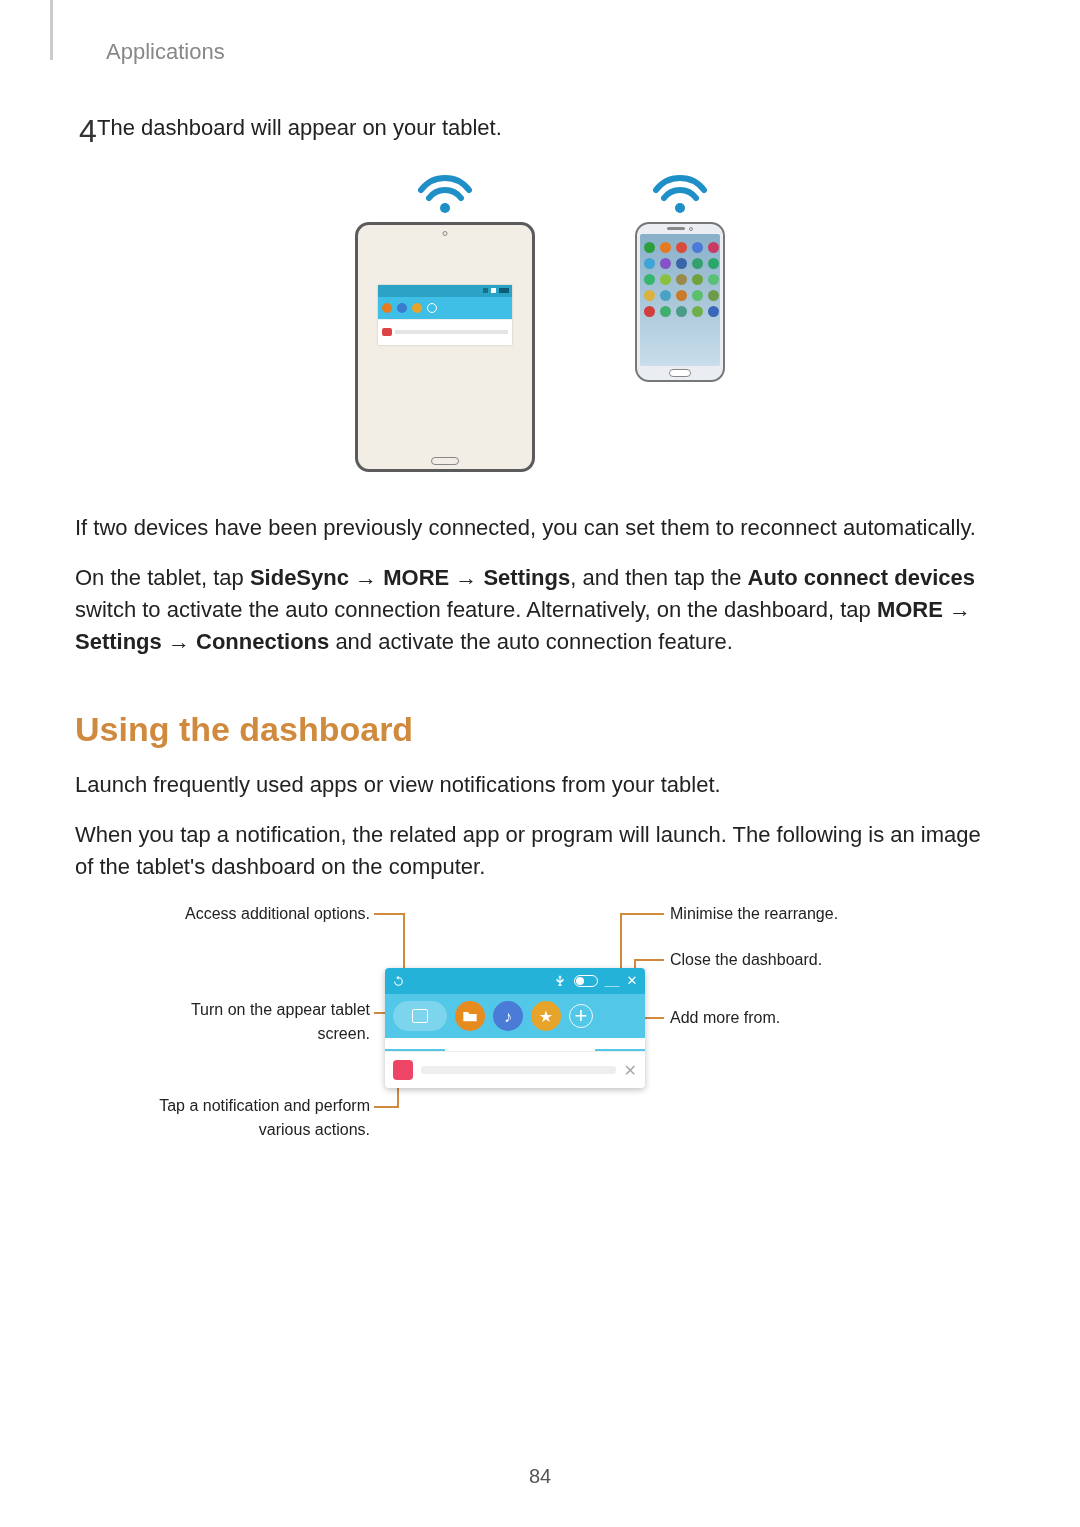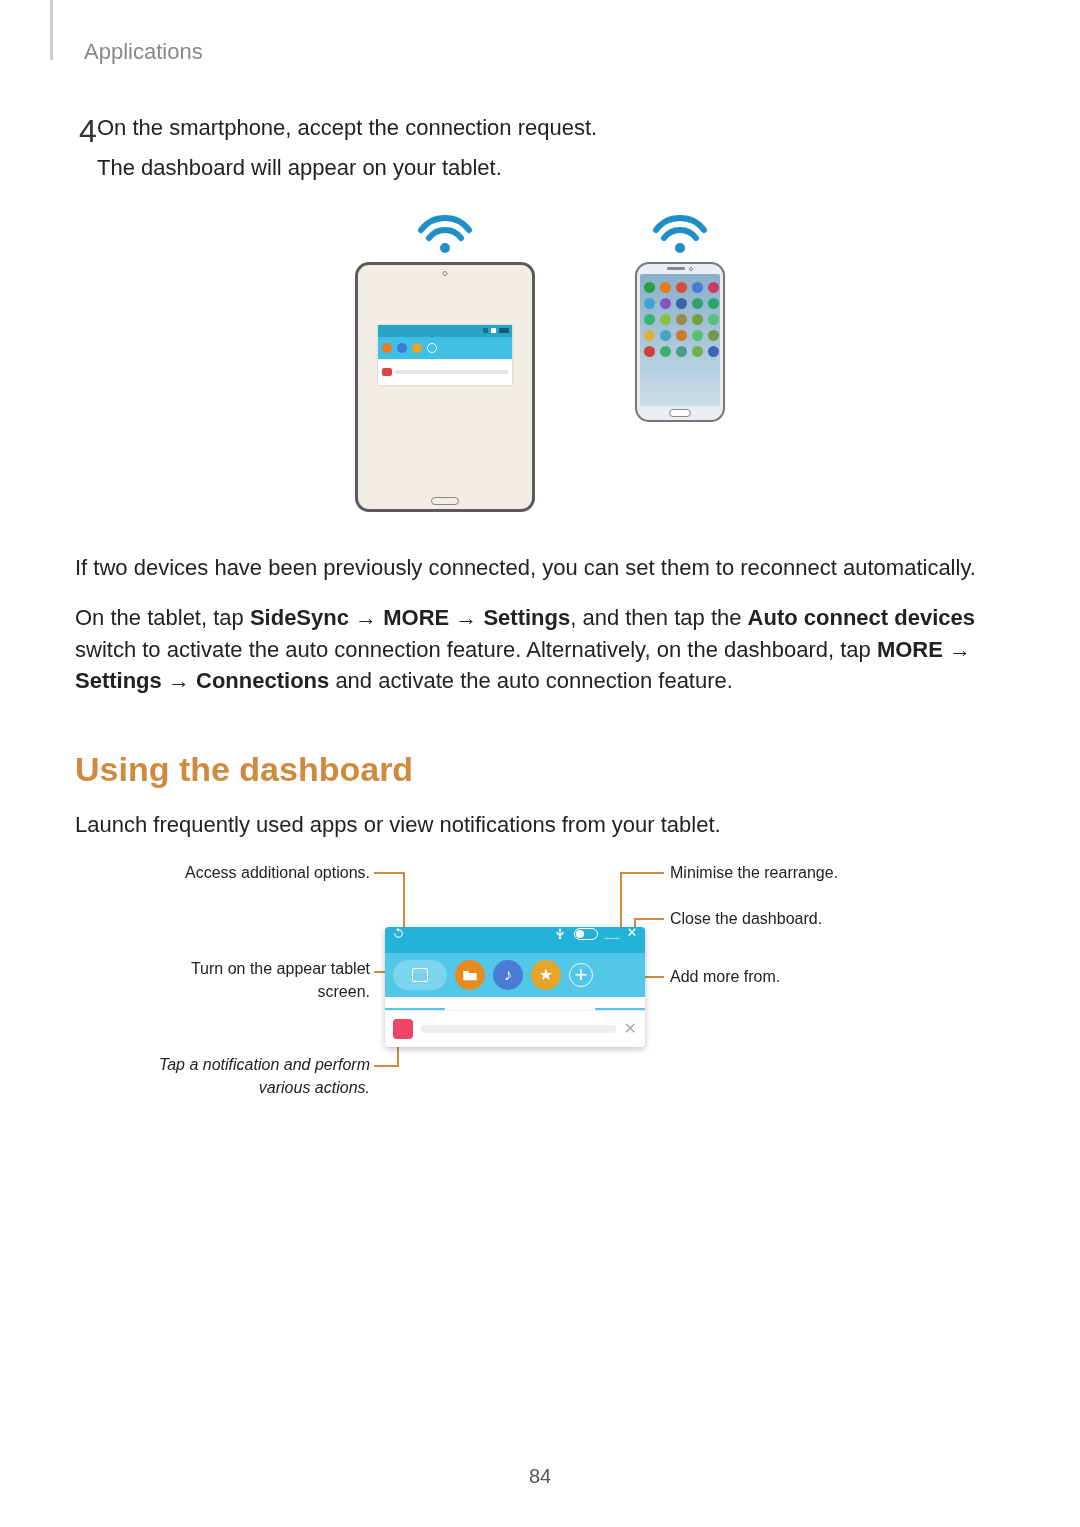"Applications" .header-section { left: 84px -> 106px }
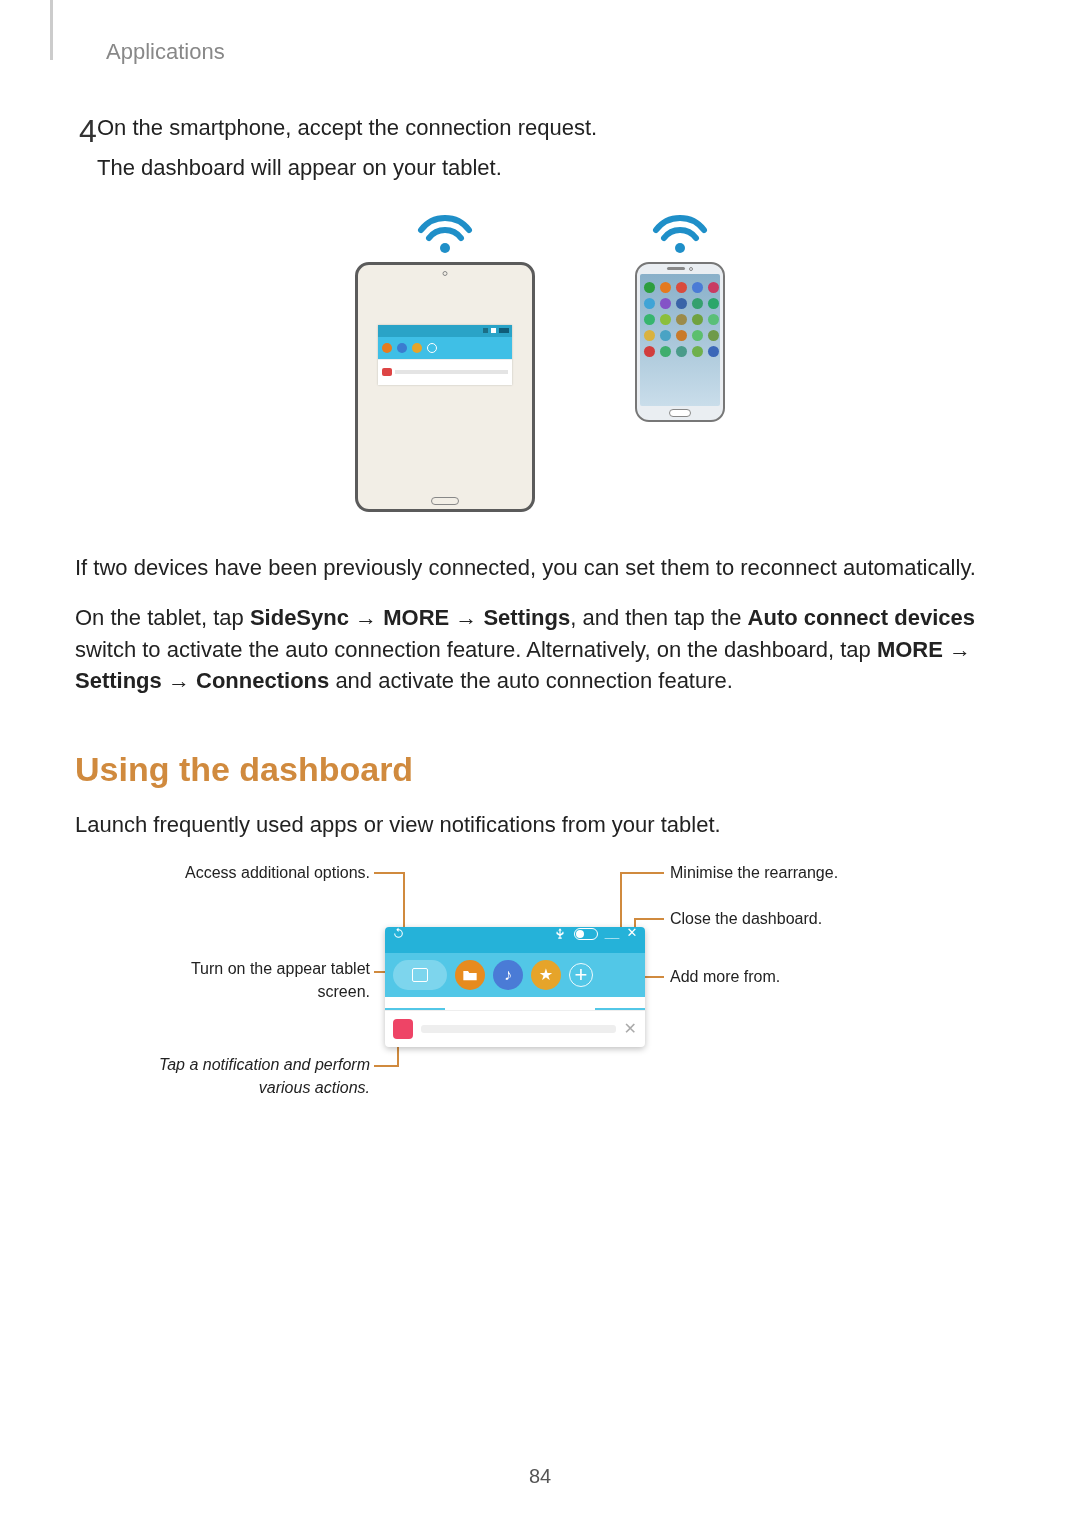"On the smartphone, accept the" p { html: <p>On the smartphone, accept the connection request.</p> -> none }
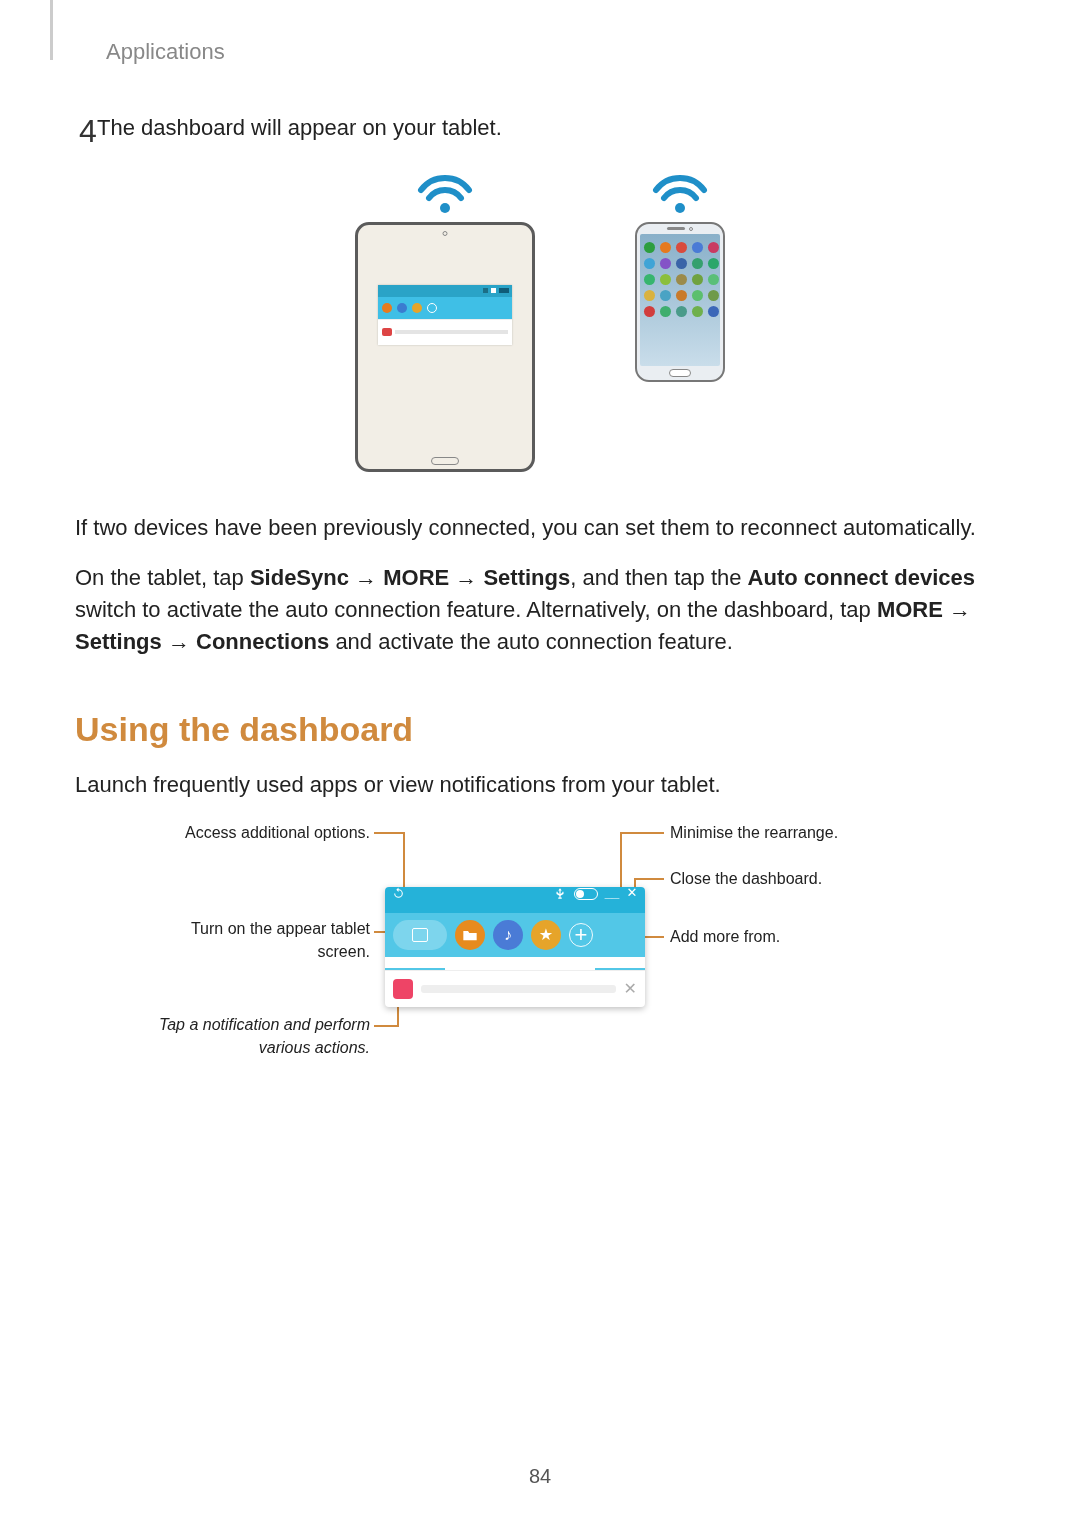"When you tap a notification," p.para { html: none -> <p>When you tap a notification, the related app or program will launch. The following is an image of the tablet's dashboard on the computer.</p> }
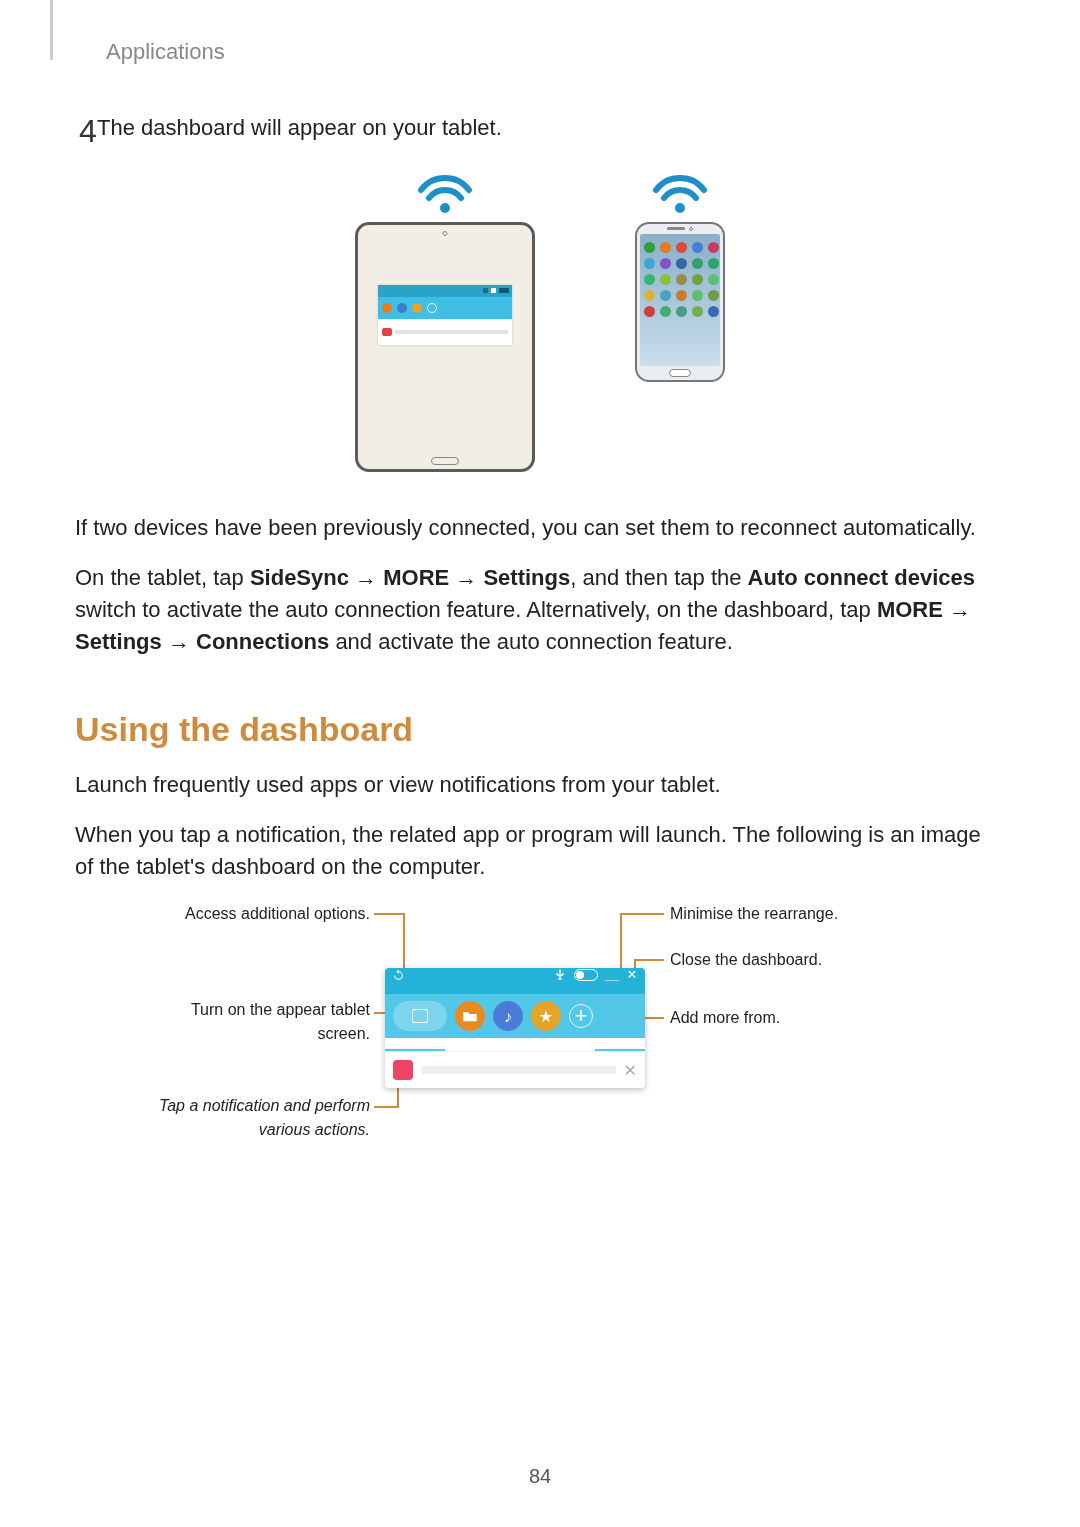"__" .dash-top { align-items: flex-start -> center }
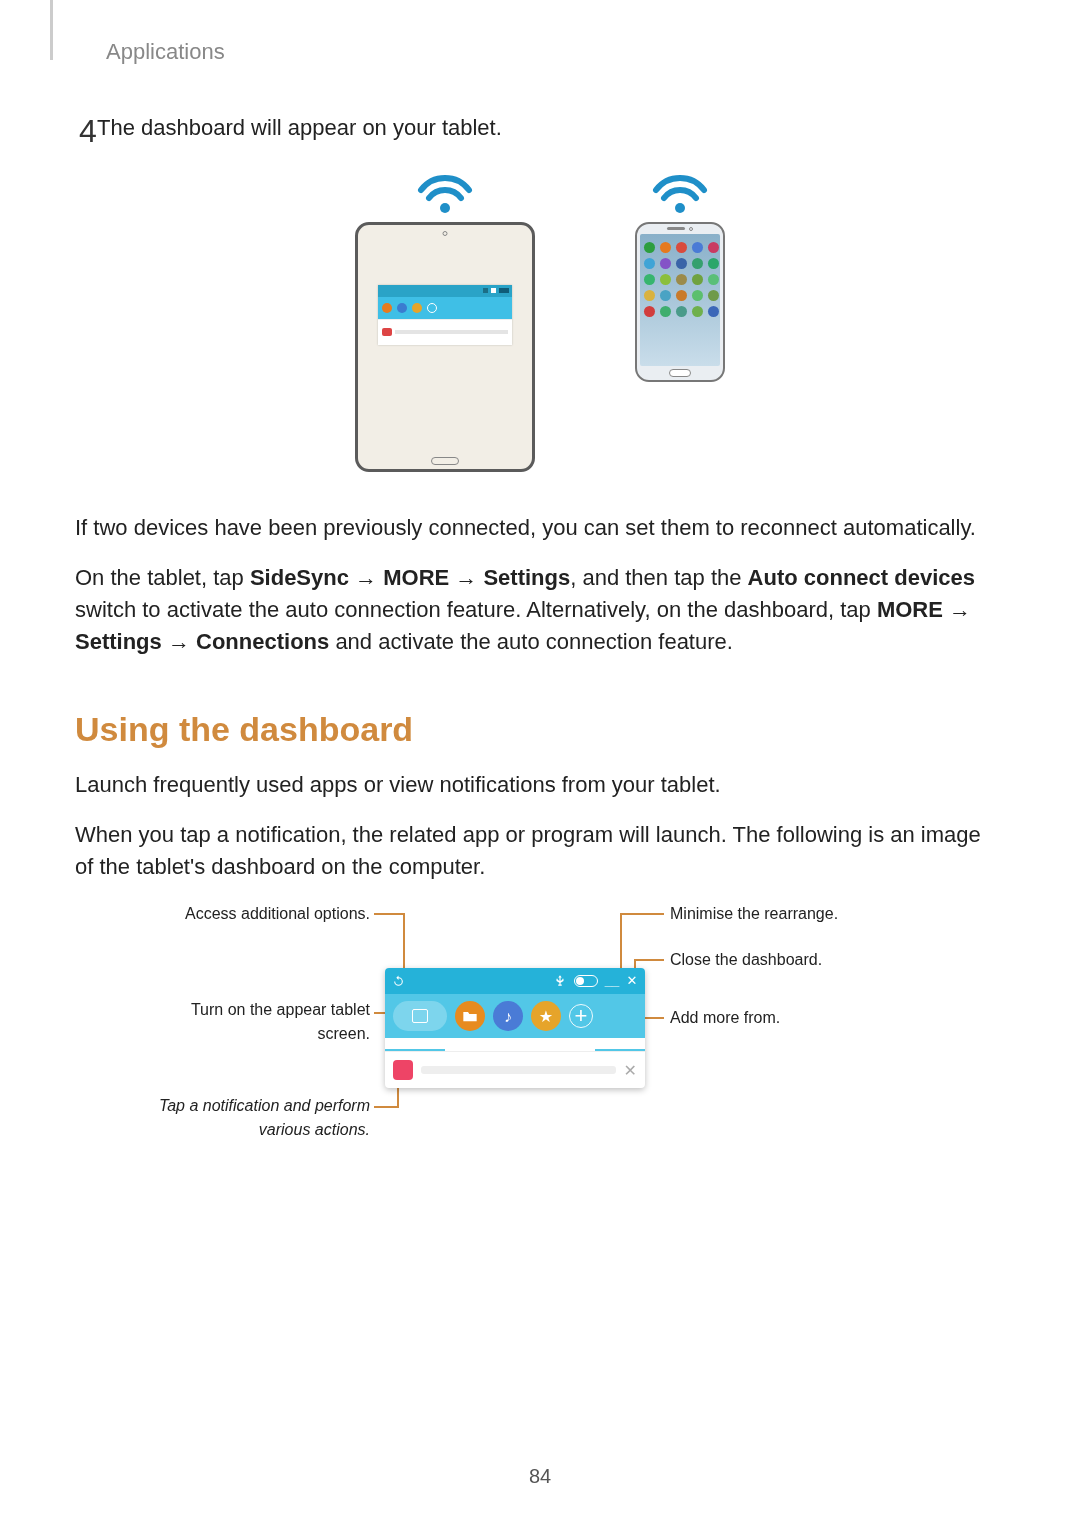"Tap a notification and perform" div.callout { font-style: italic -> none }
